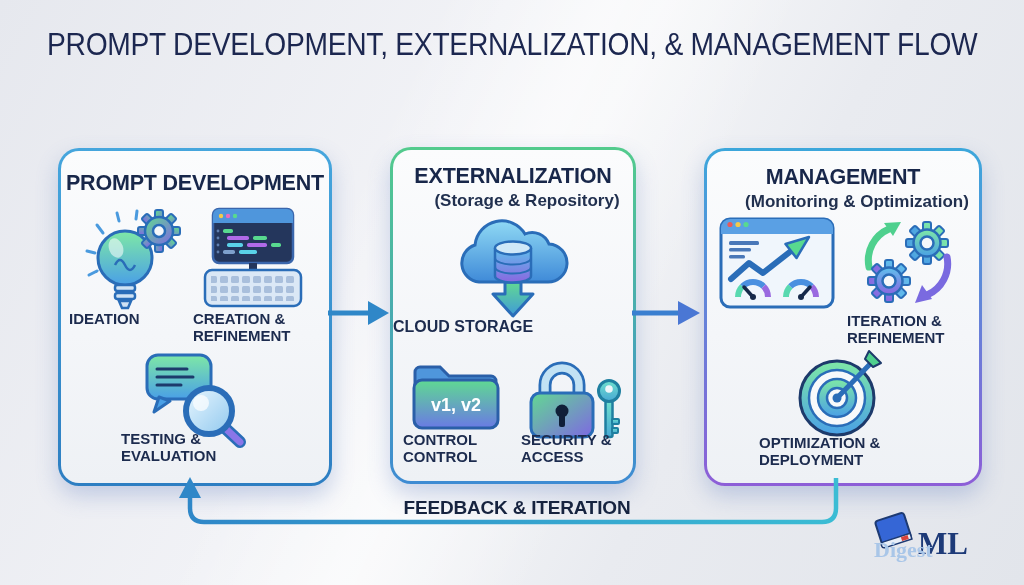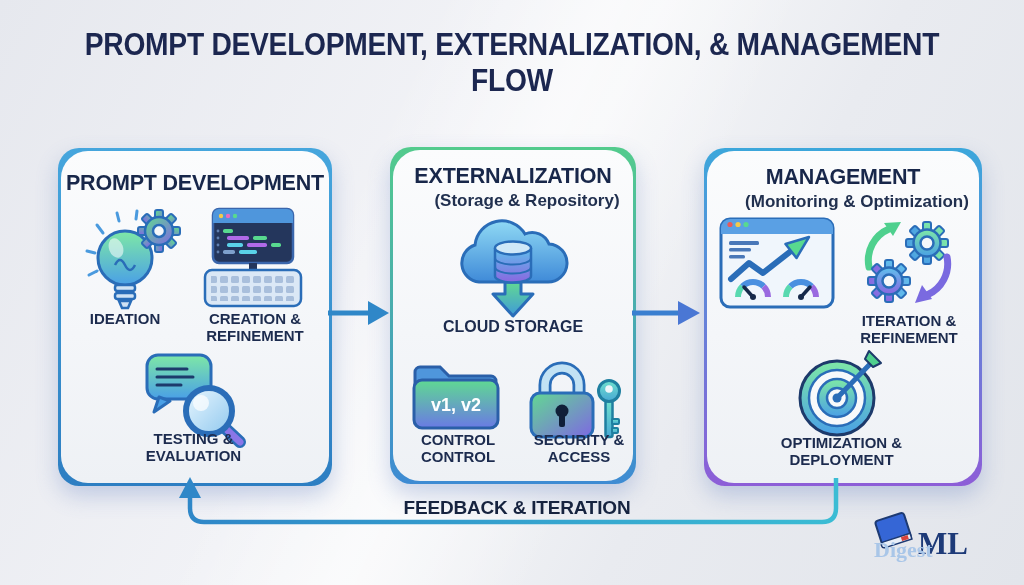"PROMPT DEVELOPMENT, EXTERNALIZATION, &" .main-title { font-weight: 700 -> 400 }
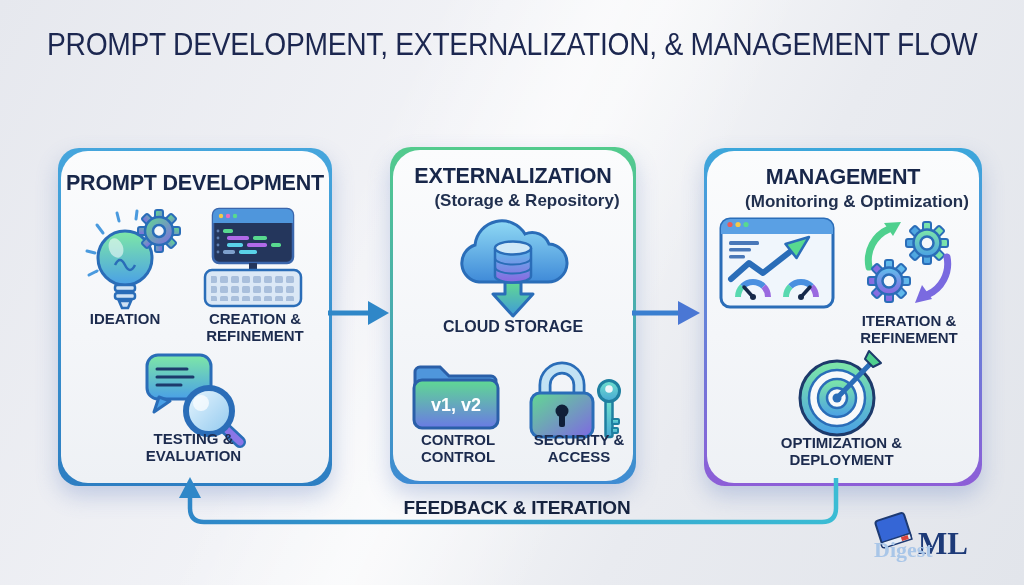"PROMPT DEVELOPMENT" .box-inner { border-radius: 27px -> 18px }
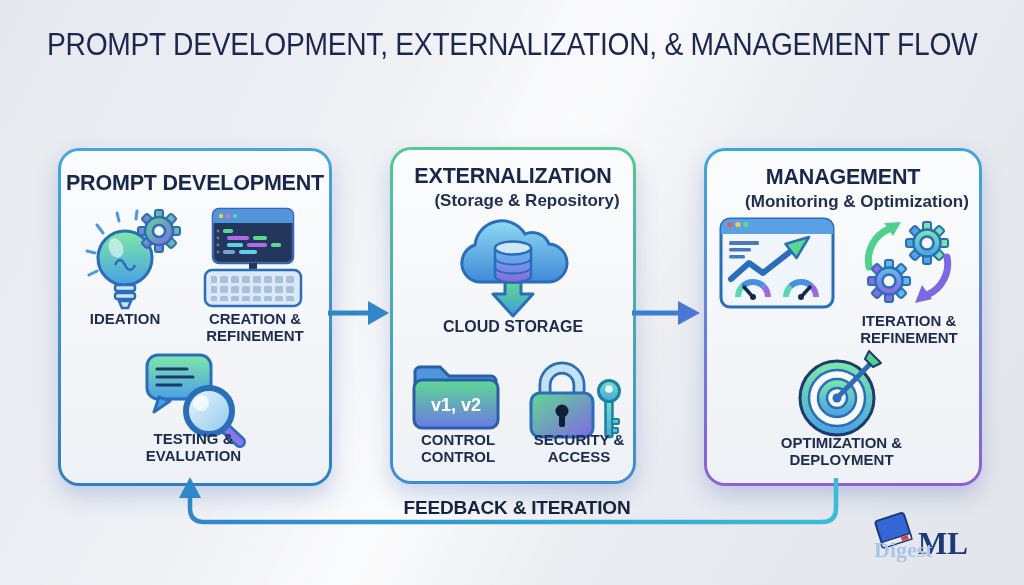"IDEATION" .lbl { text-align: center -> left }
